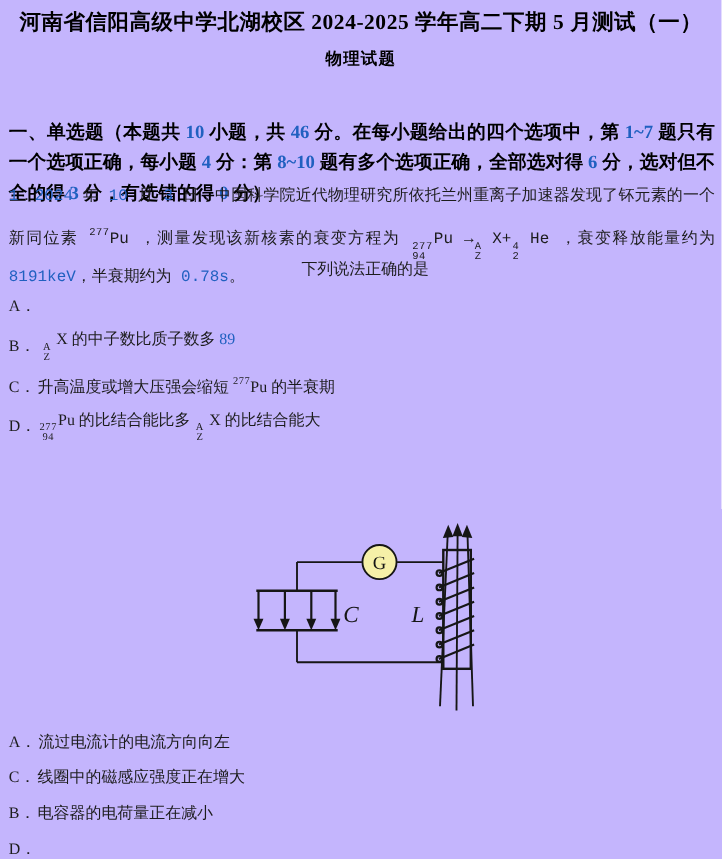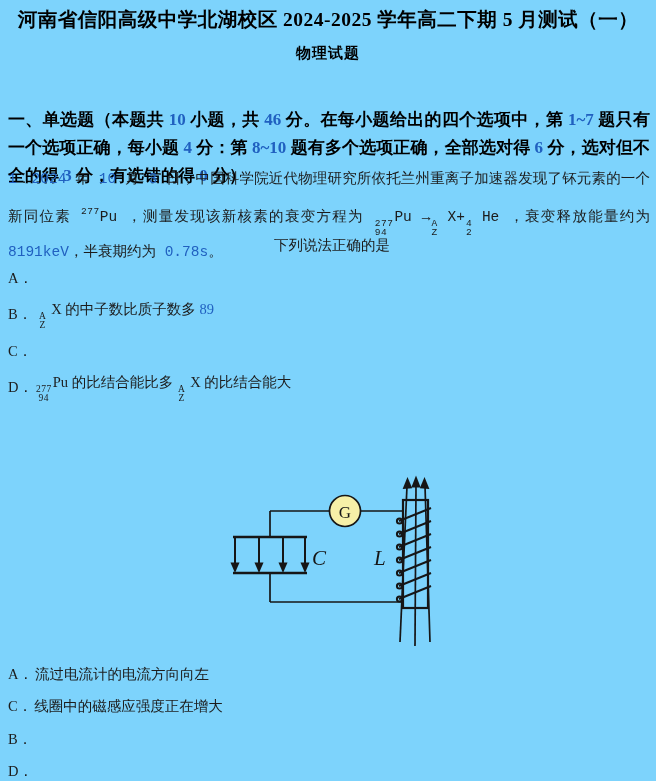"河南省信阳高级中学北湖校区 2024-2025 学年高二下期 5 月测试（一）" .page { background: #7dd3fc -> #c4b5fd }
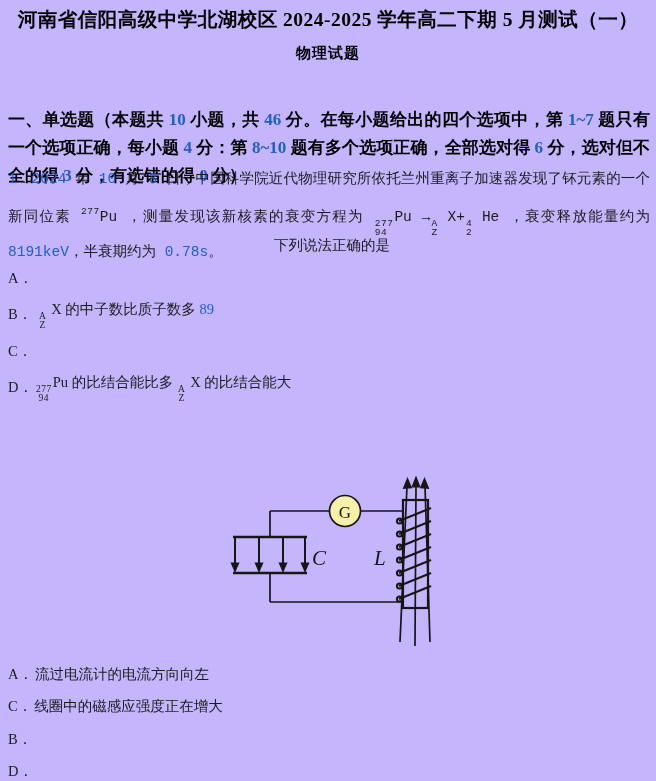"升高温度或增大压强会缩短 277Pu 的半衰期" span { html: none -> <span><span>升高温度或增大压强会缩短 </span><span>277</span><span>Pu 的半衰期</span></span> }
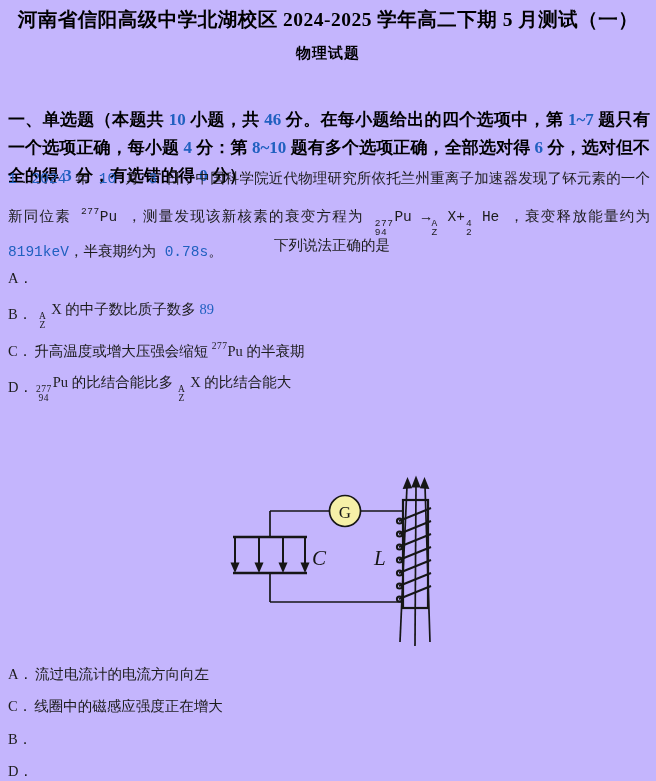"电容器的电荷量正在减小" span { html: none -> <span><span>电容器的电荷量正在减小</span></span> }
